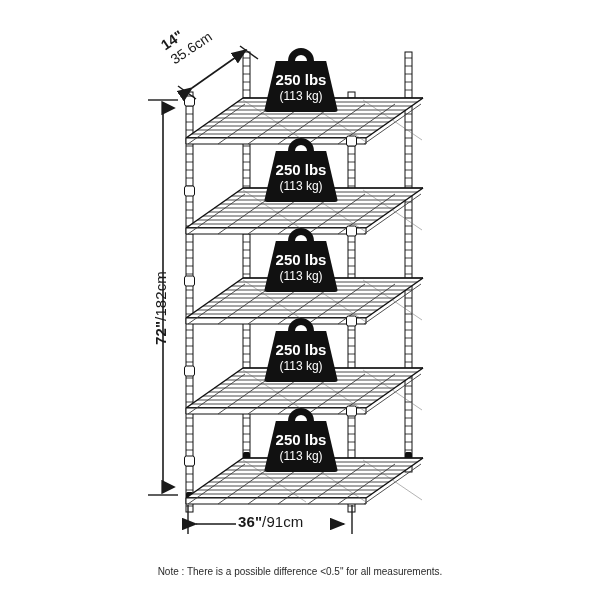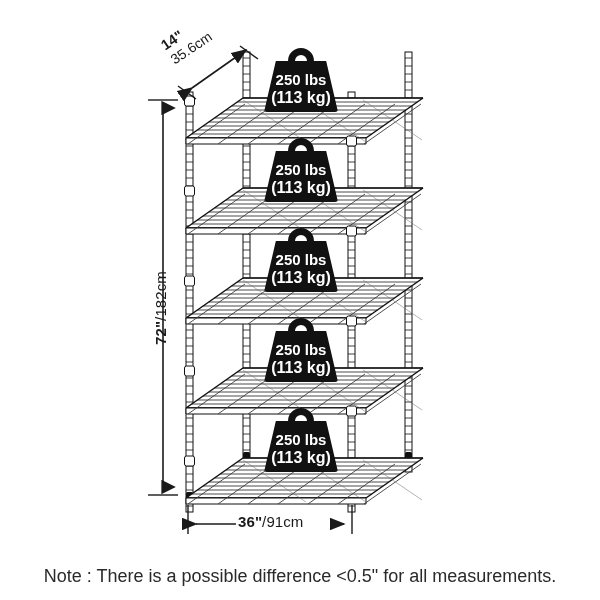"(113 kg)" .badge .kg { font-size: 16px -> 12px; font-weight: bold -> normal }
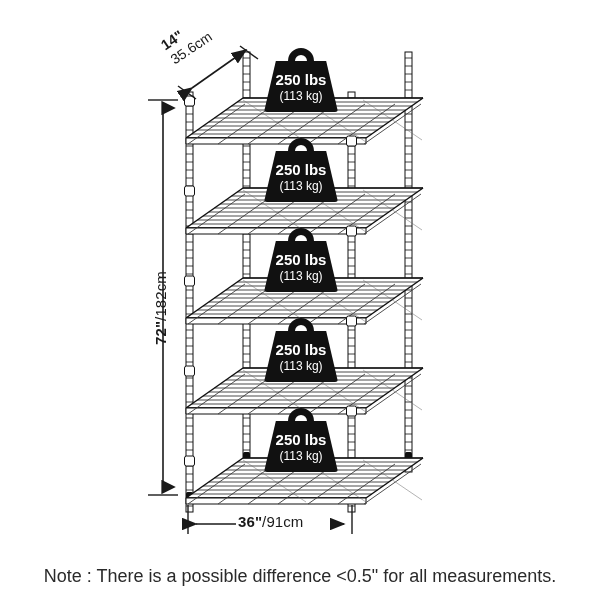"Note : There is a" #note { font-size: 18px -> 10px }
